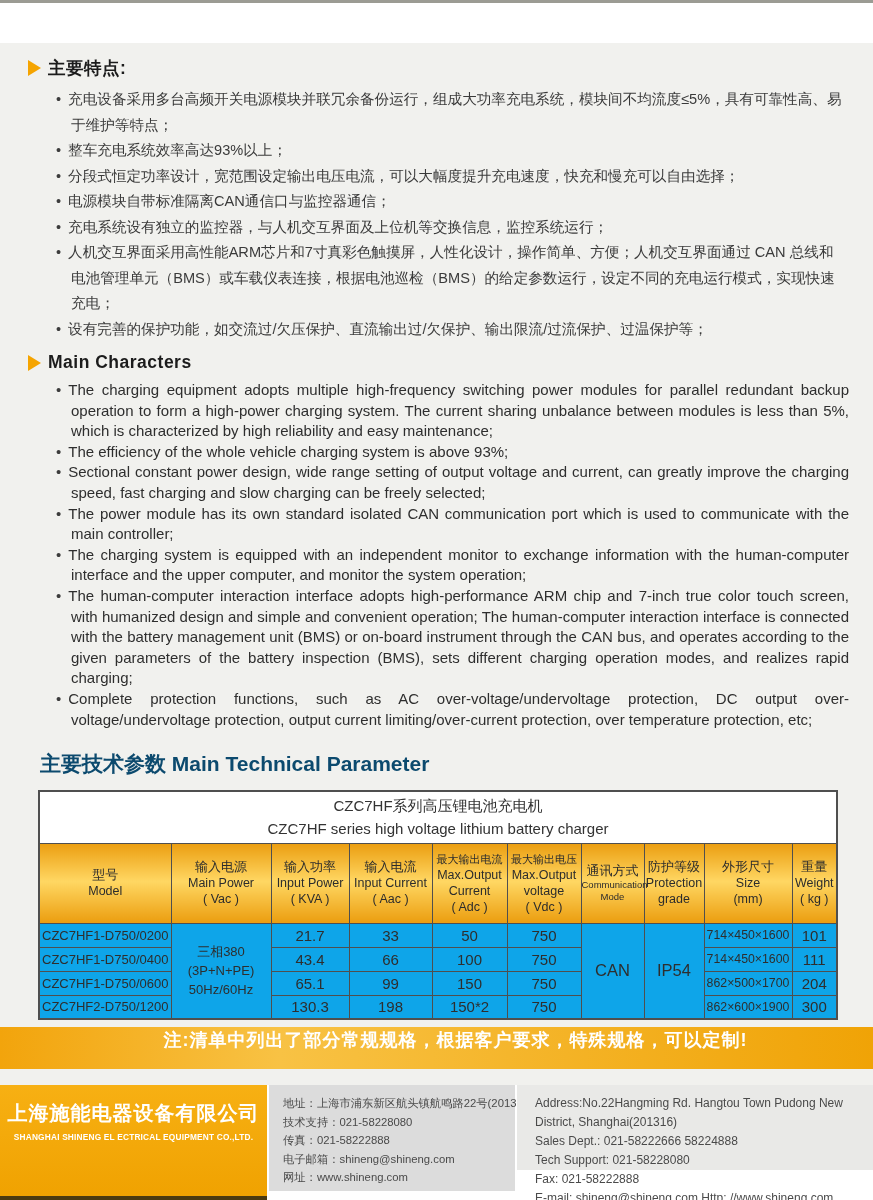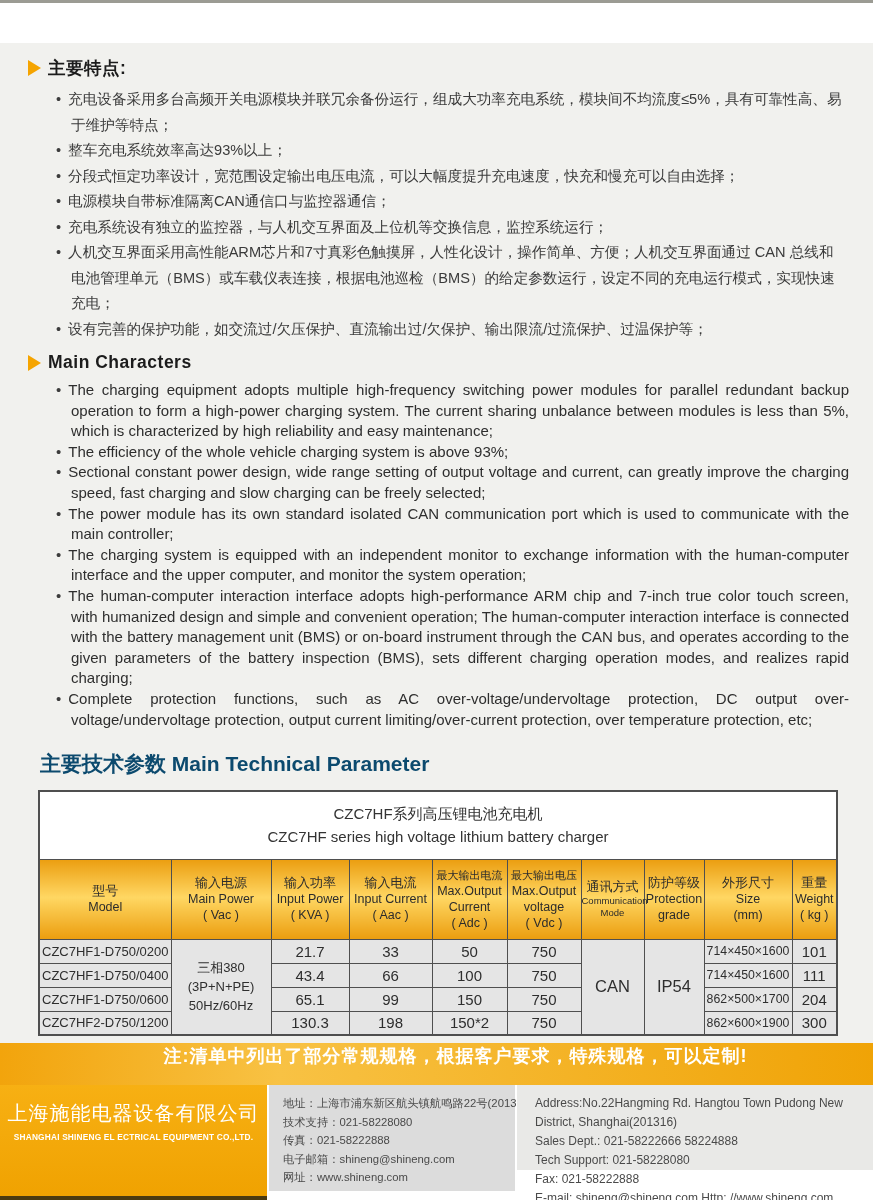"CZC7HF系列高压锂电池充电机" .t-title td { height: 68px -> 52px }
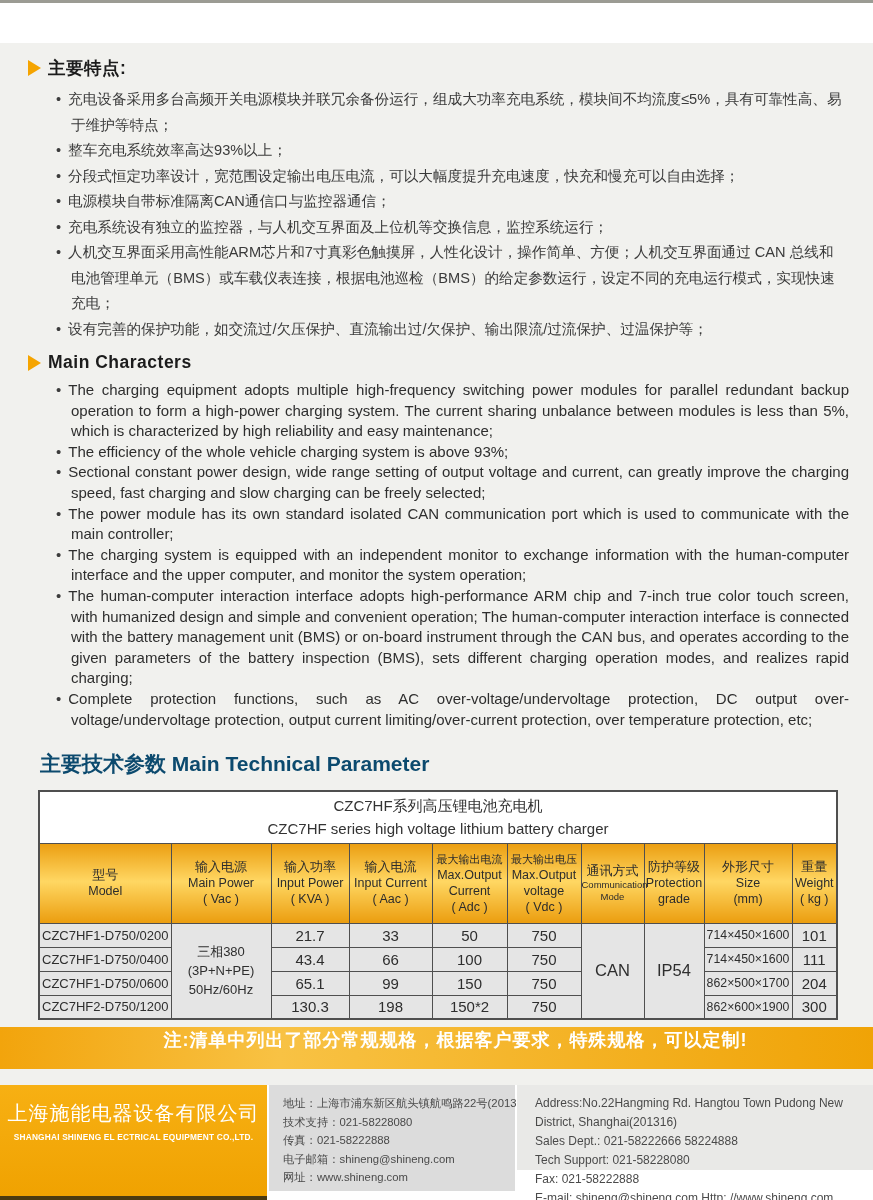"CZC7HF1-D750/0200" .t-row td { background: #e5e5e5 -> #0ea5e9 }
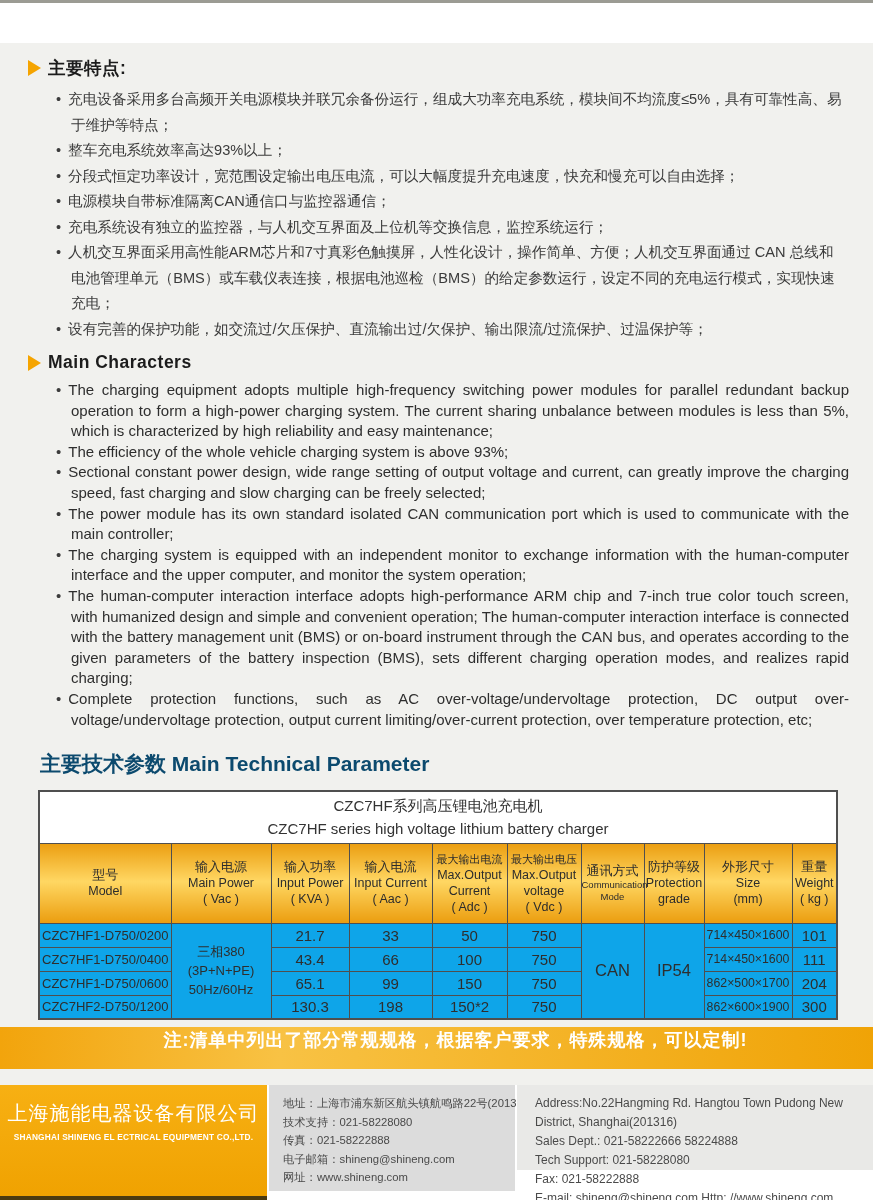"上海施能电器设备有限公司" .f-left .co-cn { font-weight: normal -> bold }
